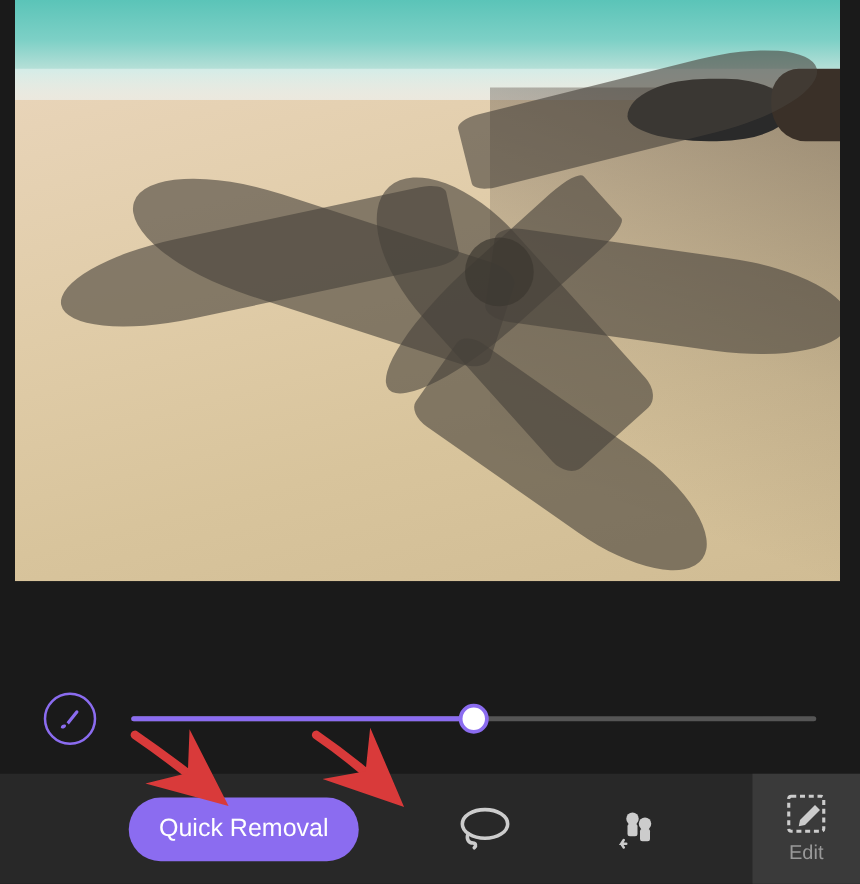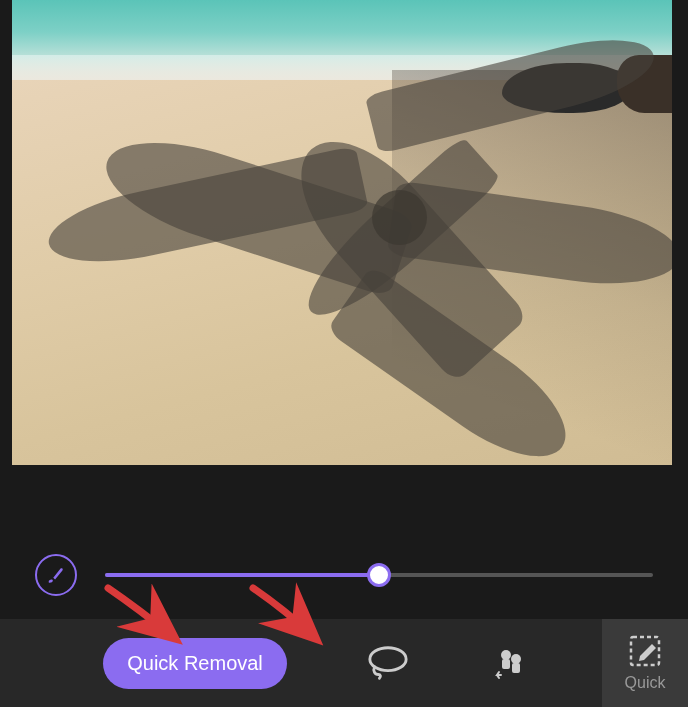"Quick" span.edit-label { text: Quick -> Edit }
